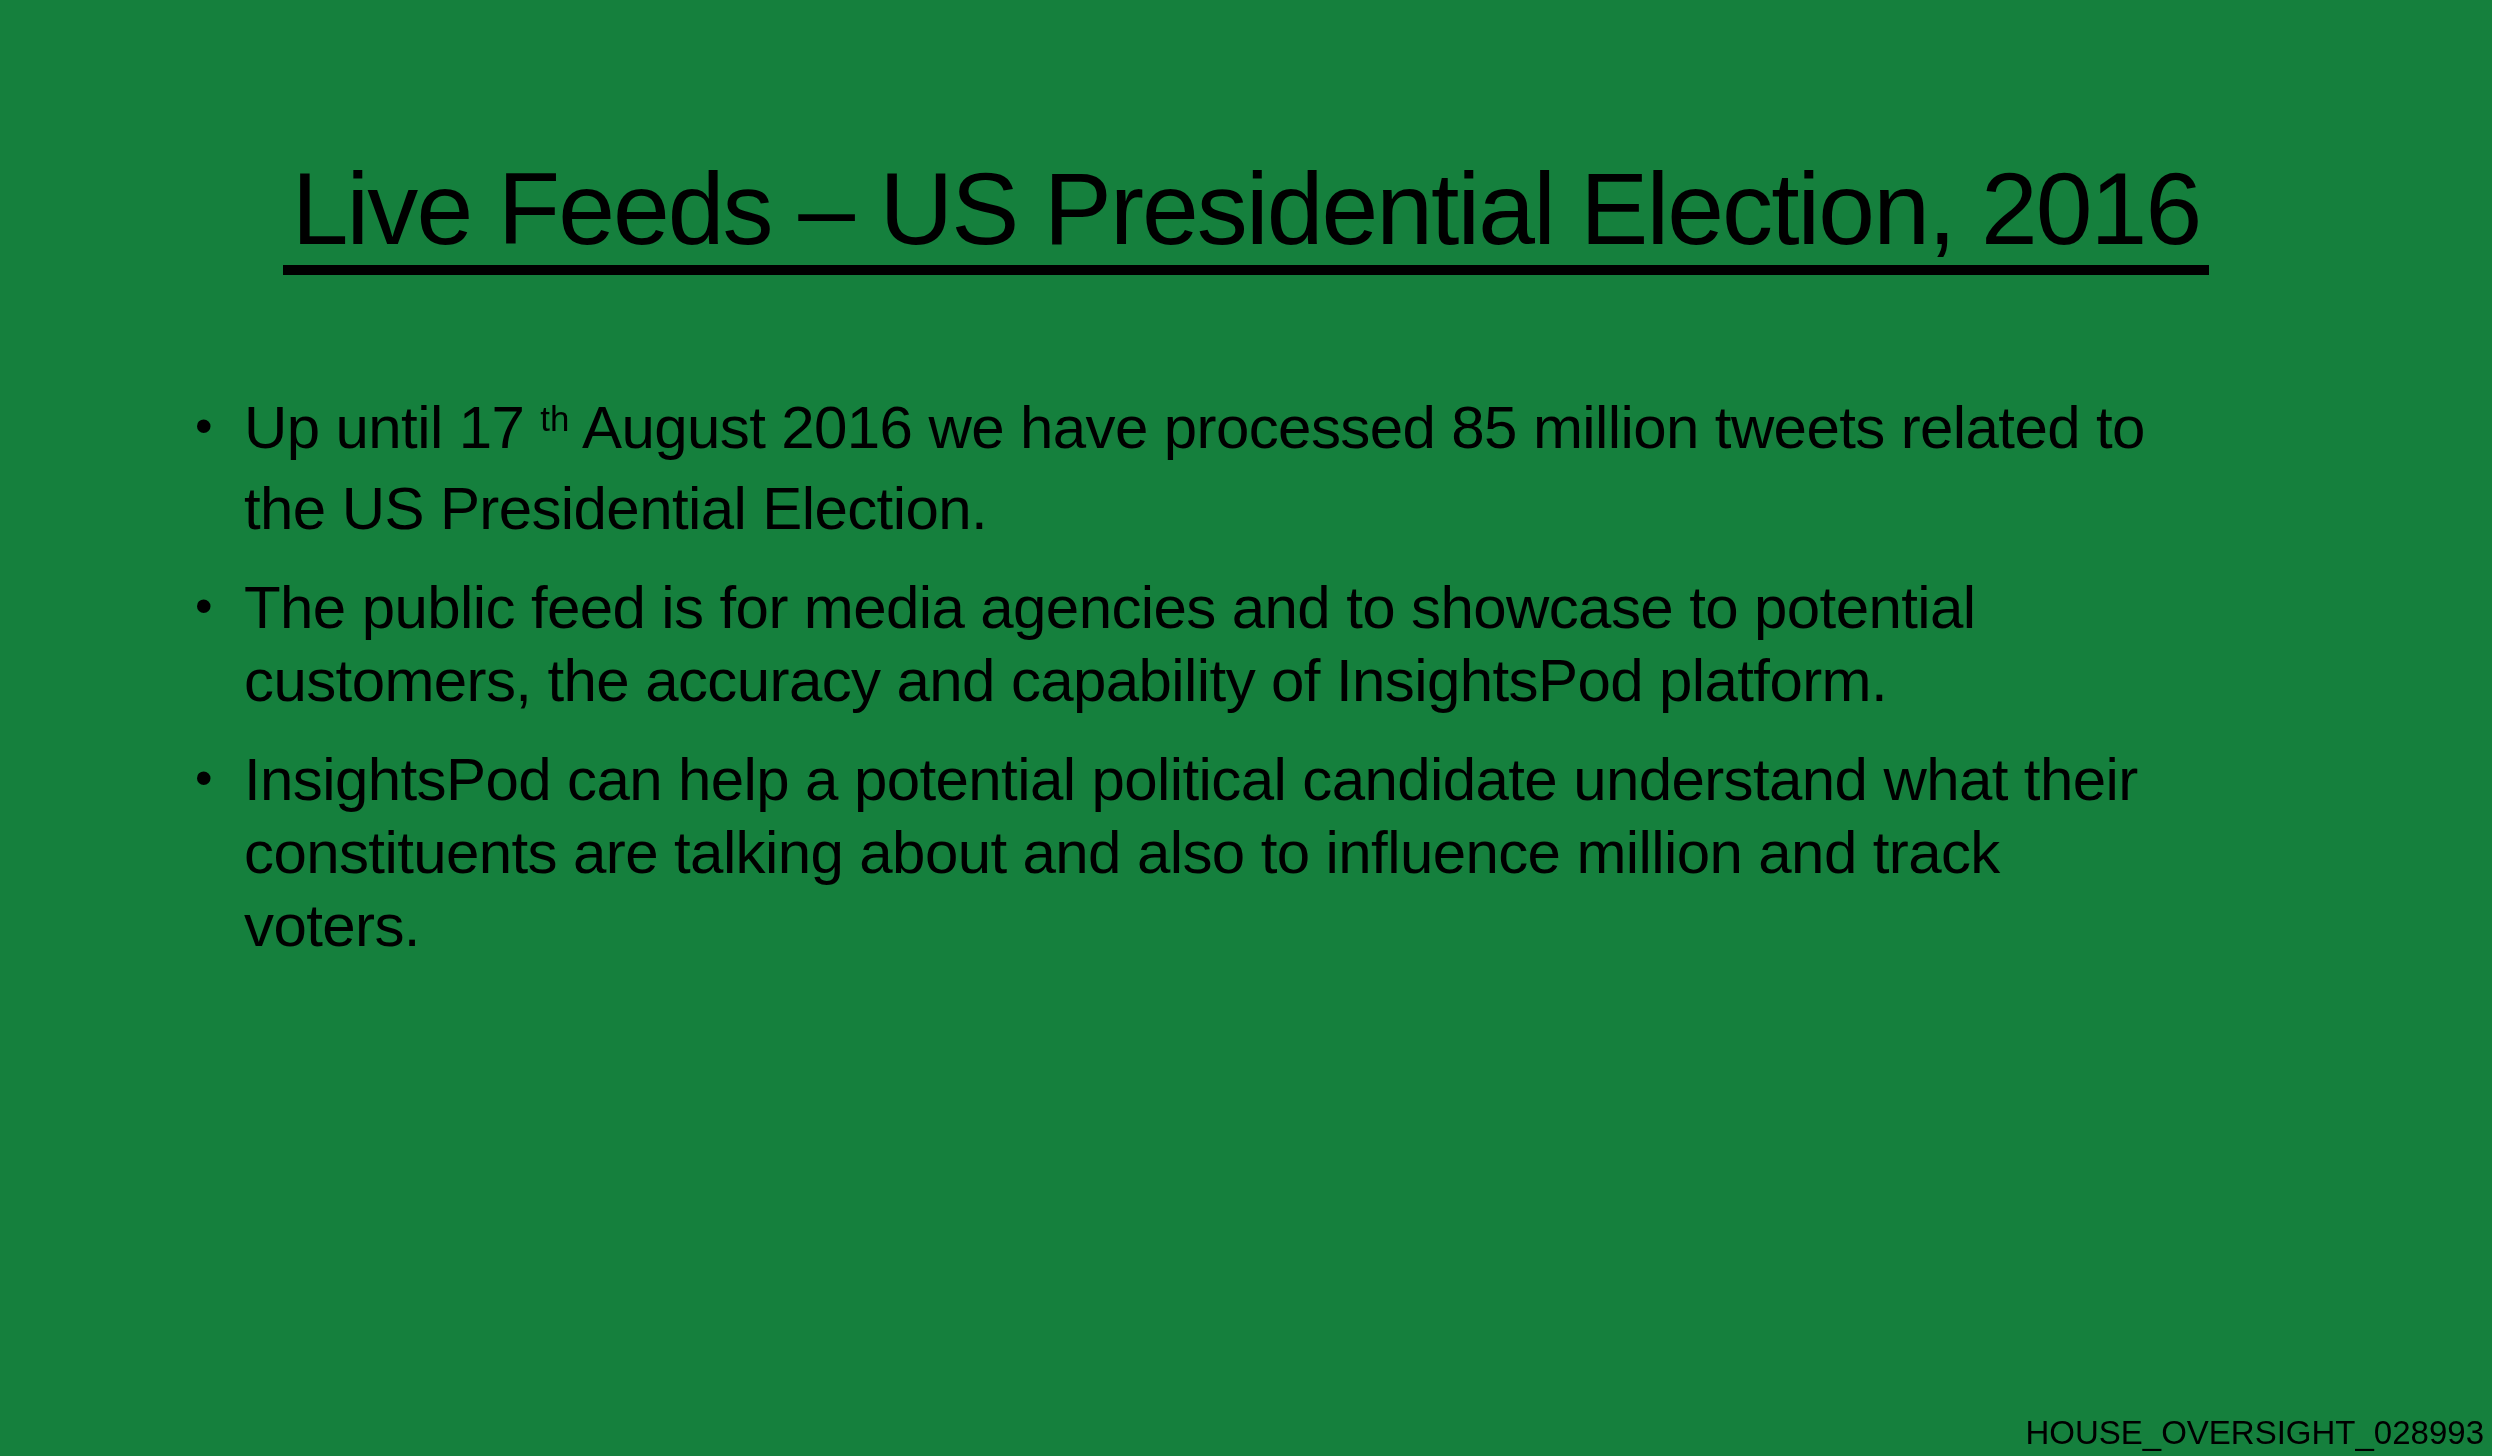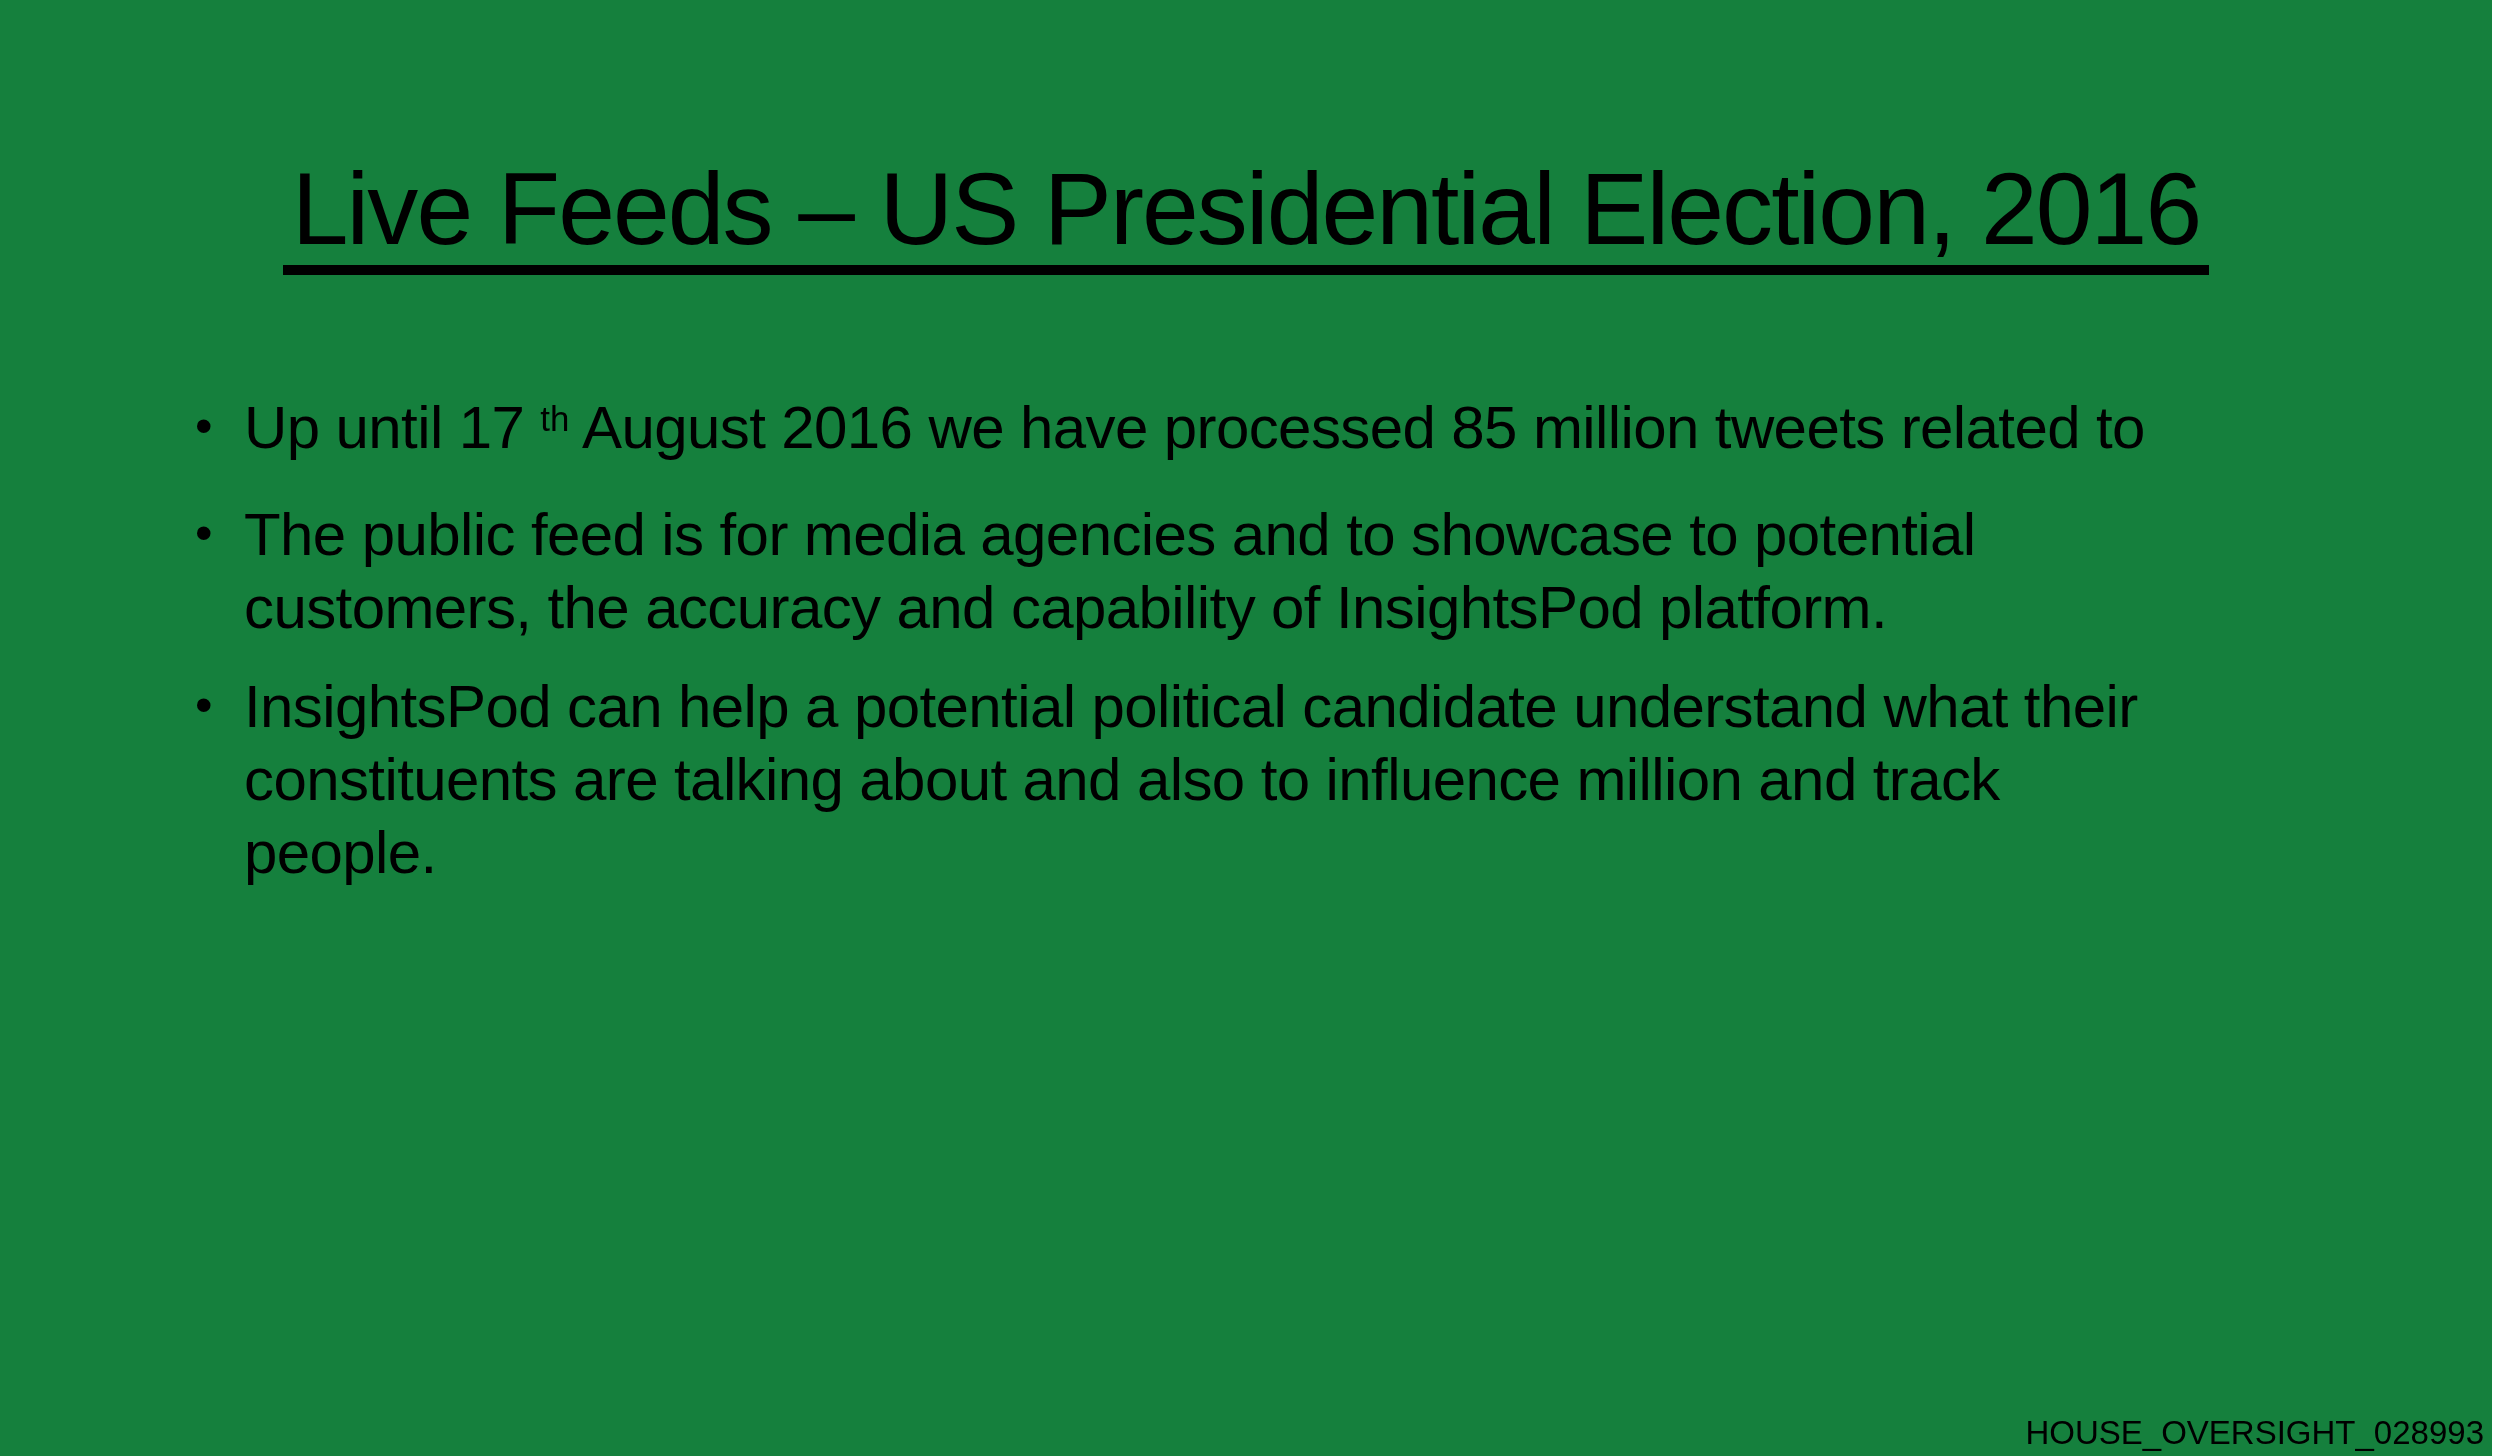"the US Presidential Election." span { html: none -> <span>the US Presidential Election.</span> }
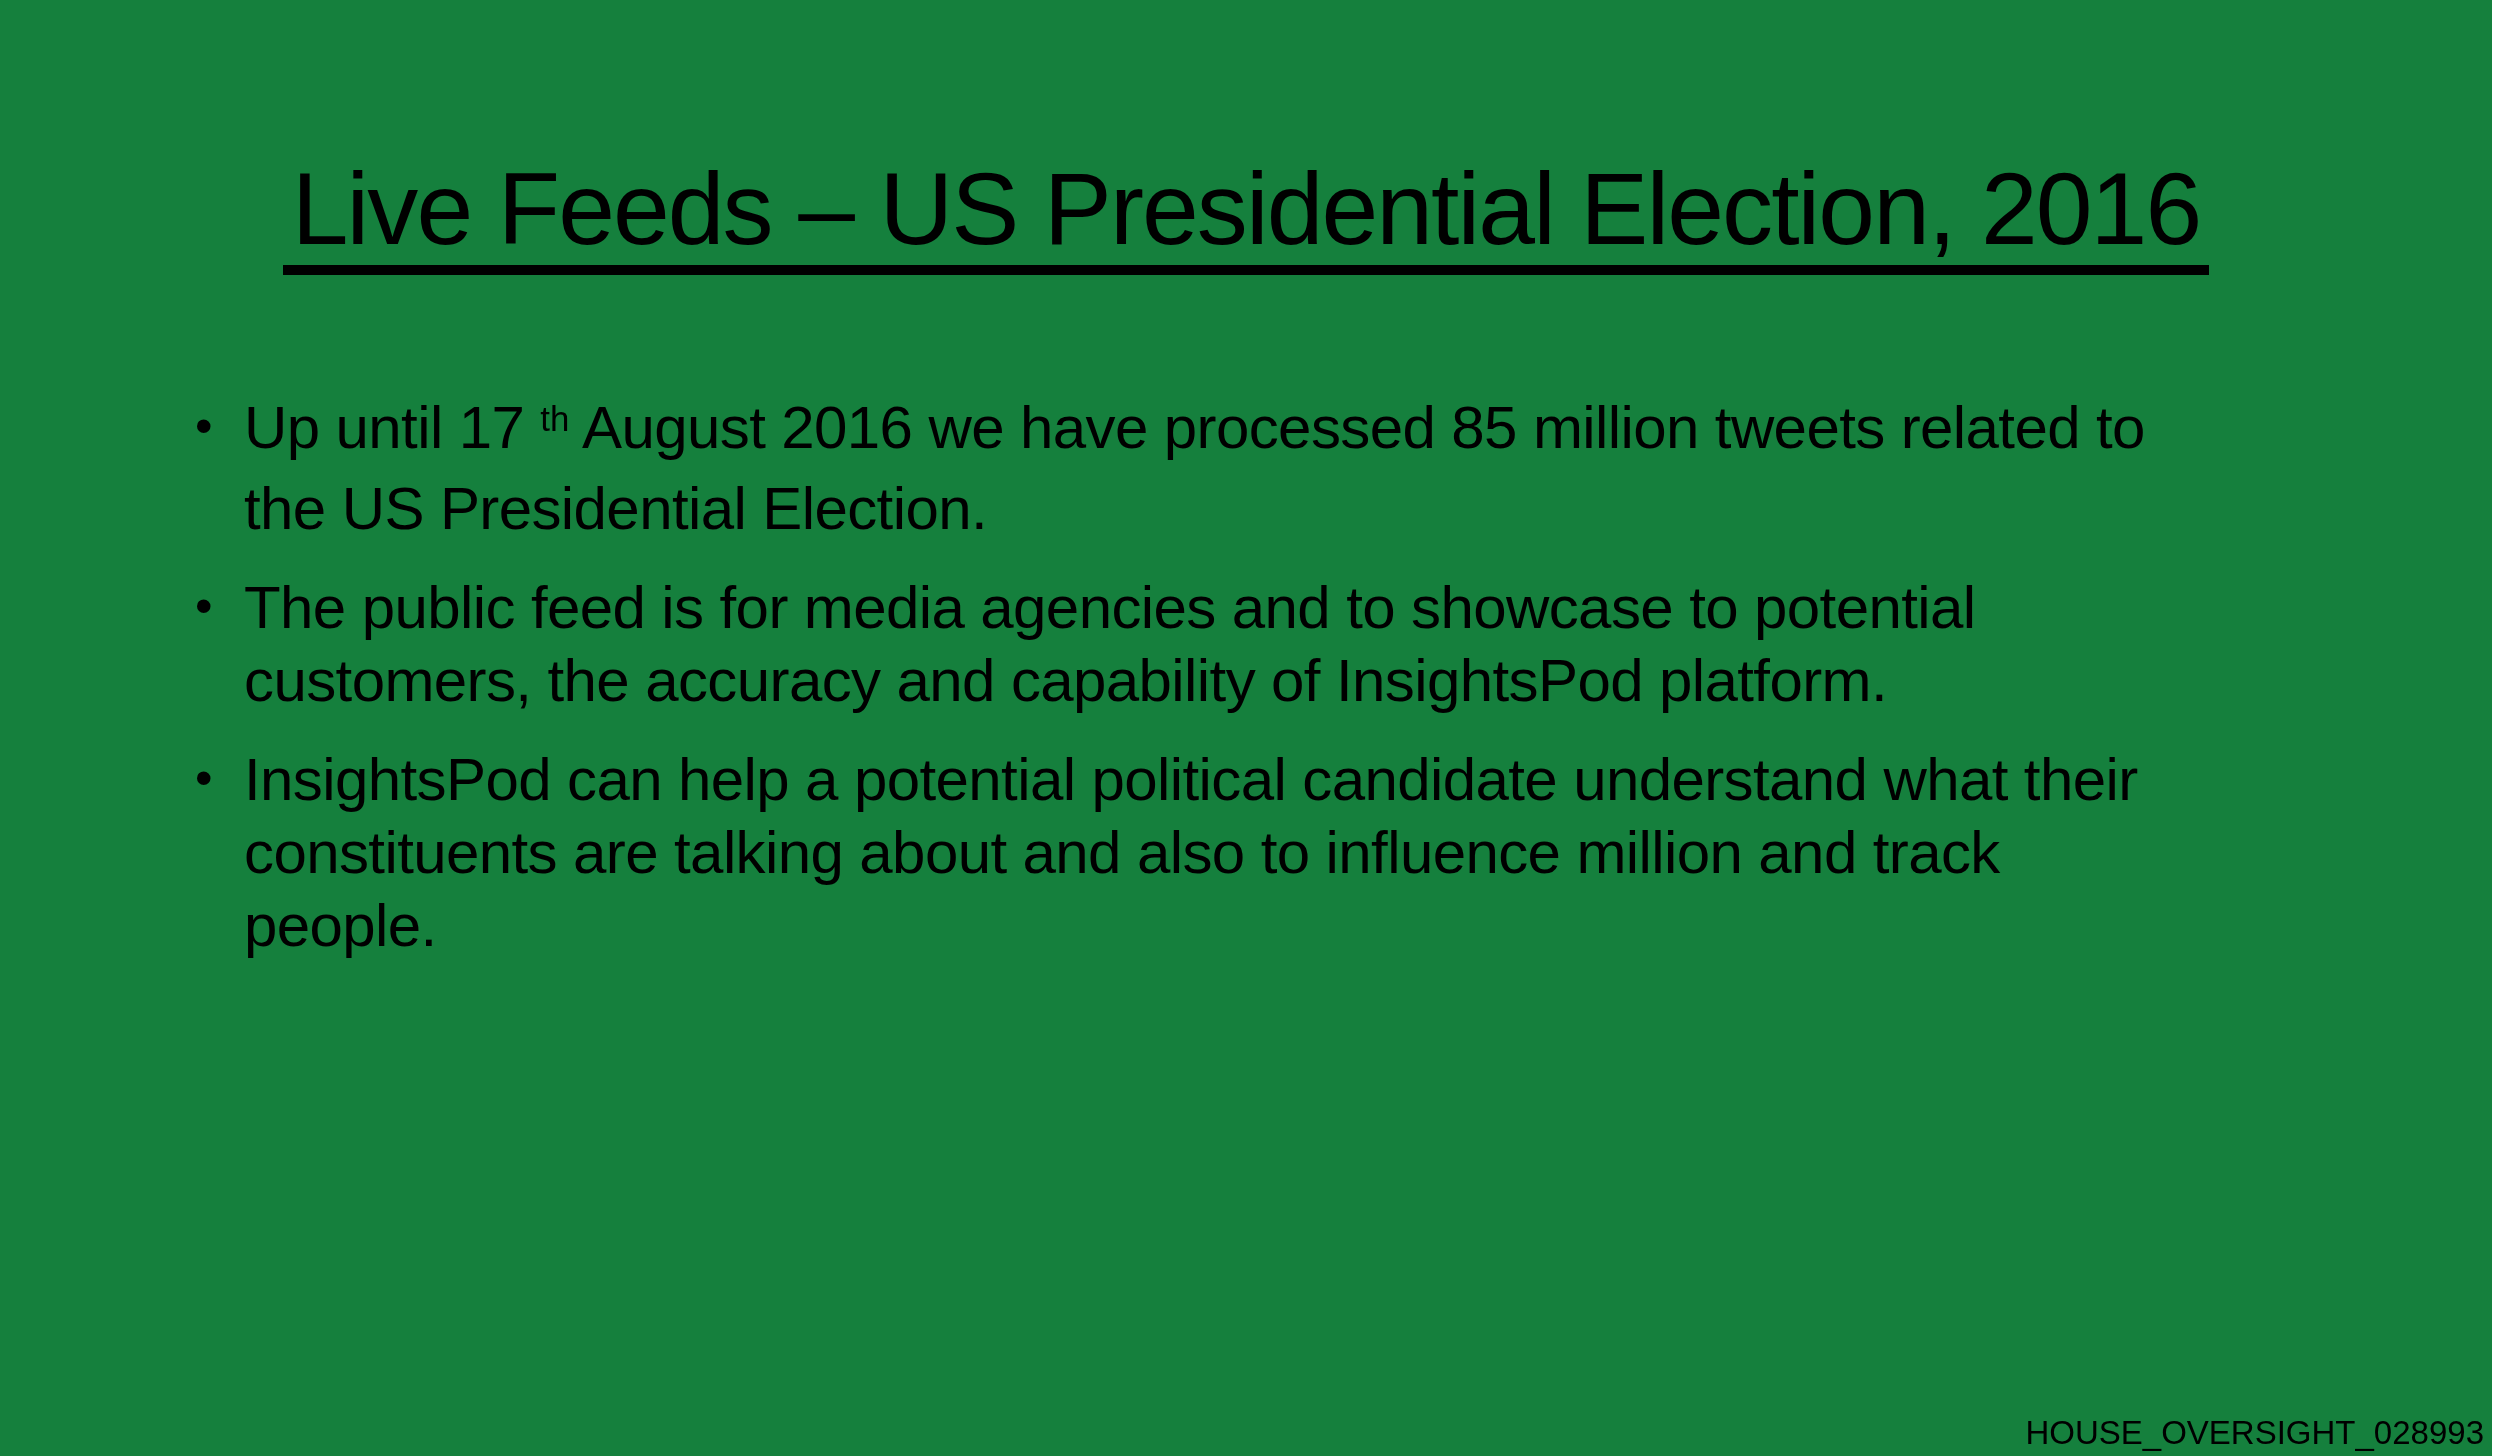"people." span { text: people -> voters }
